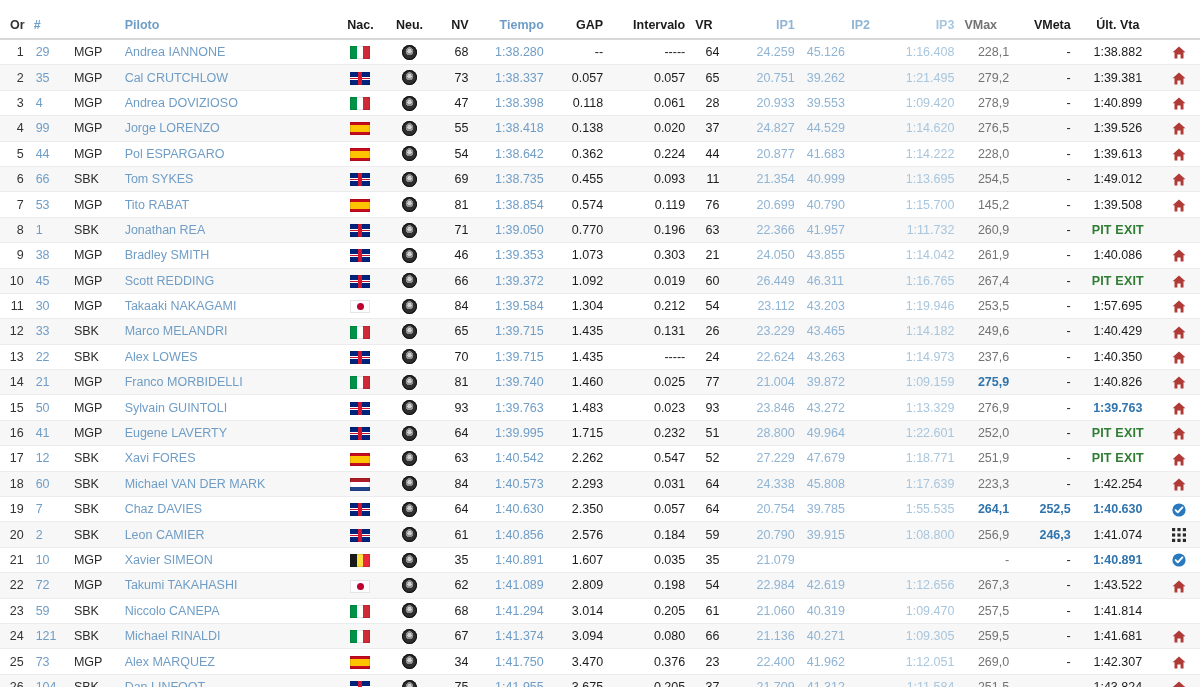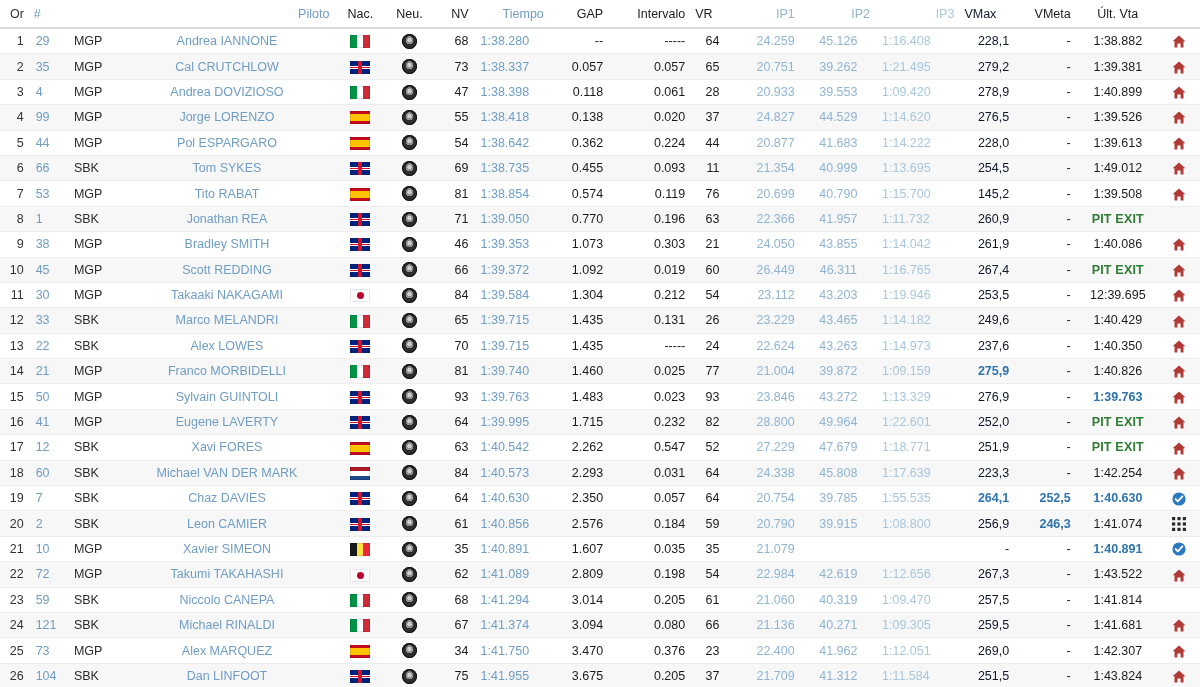"Or" thead th { font-weight: normal -> bold; padding: 2px 6px 6px 6px -> 13px 6px 6px 6px }
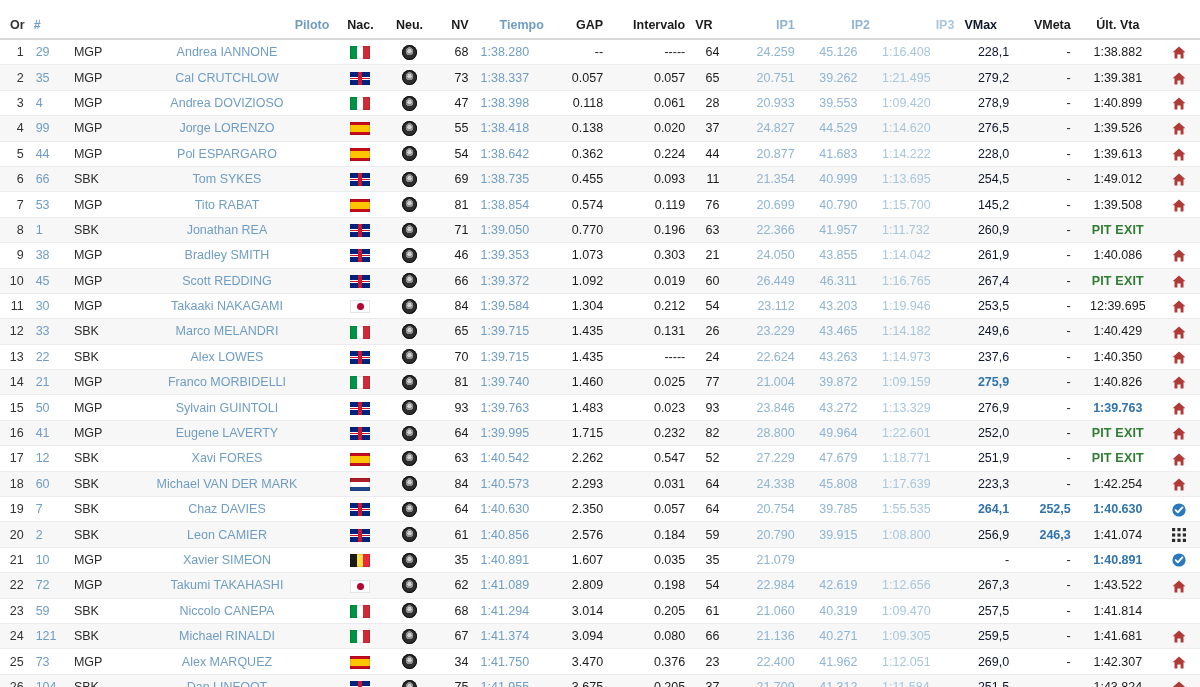"Piloto" thead .c-pilot { text-align: right -> none }
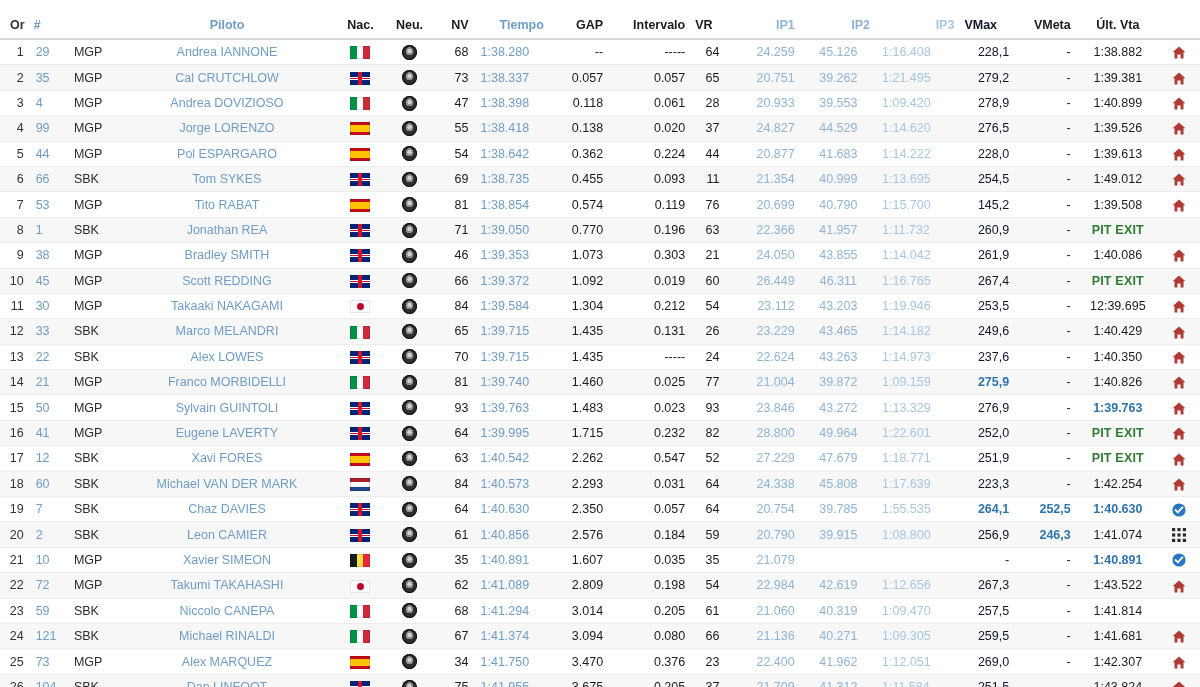"VMax" .c-vmax { color: #0f172a -> #737373 }
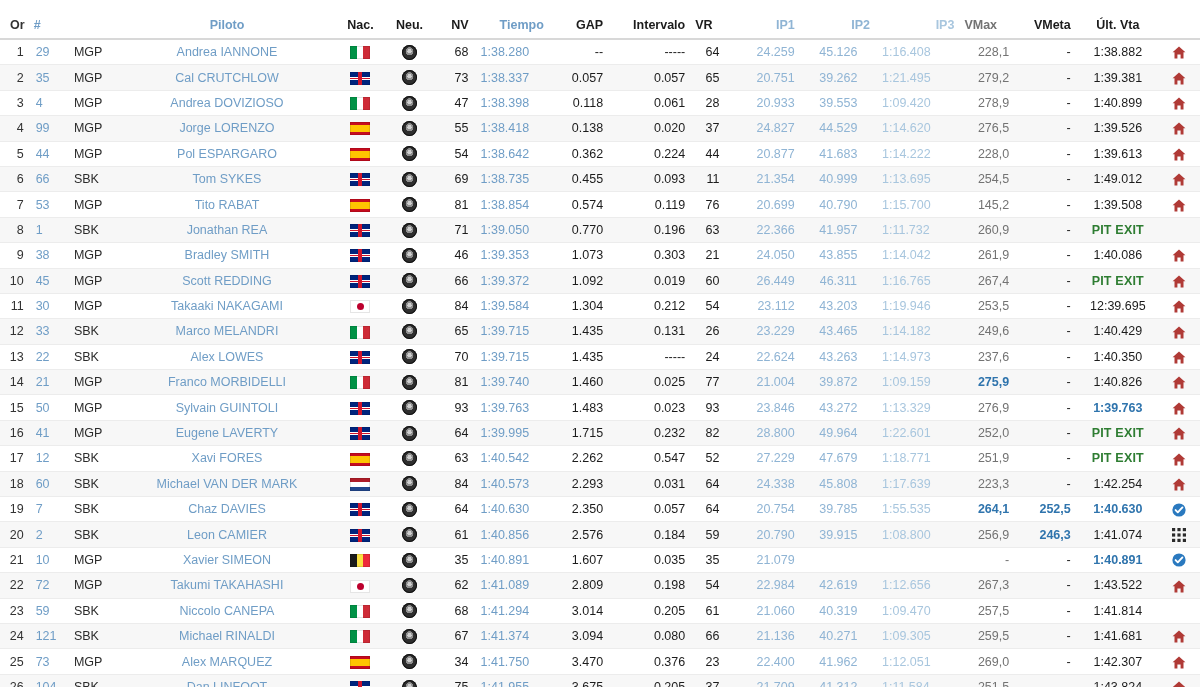"Andrea IANNONE" .c-pilot { text-align: center -> left }
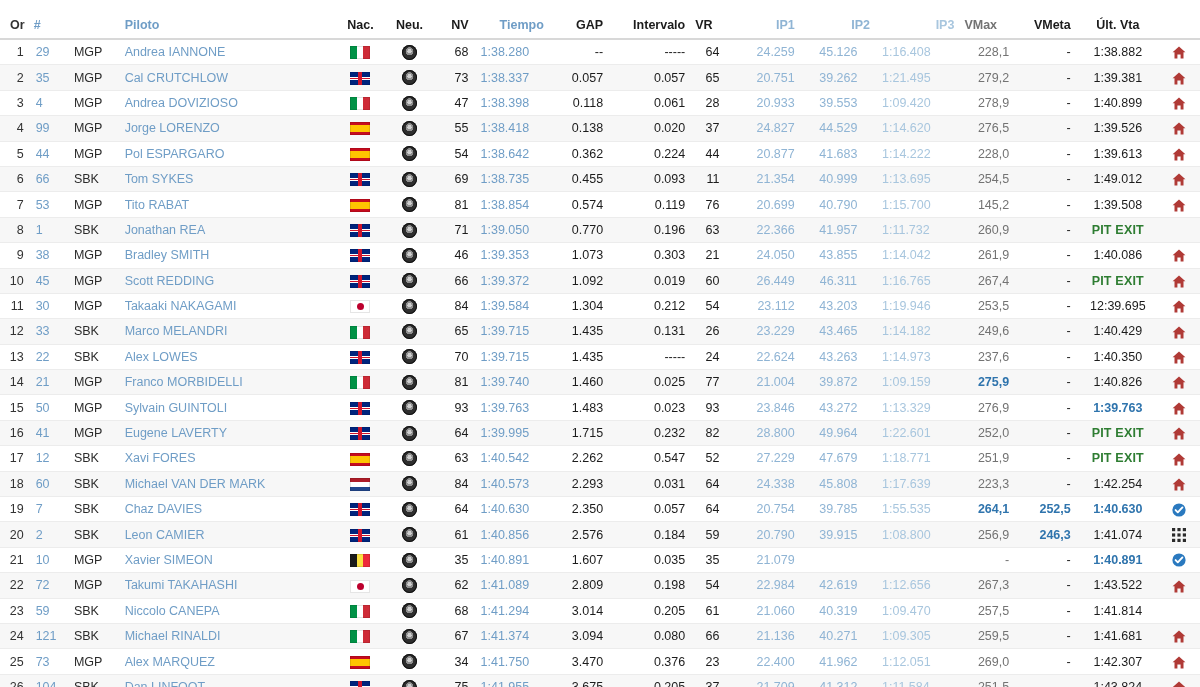"1:38.280" .c-tiempo { text-align: left -> right }
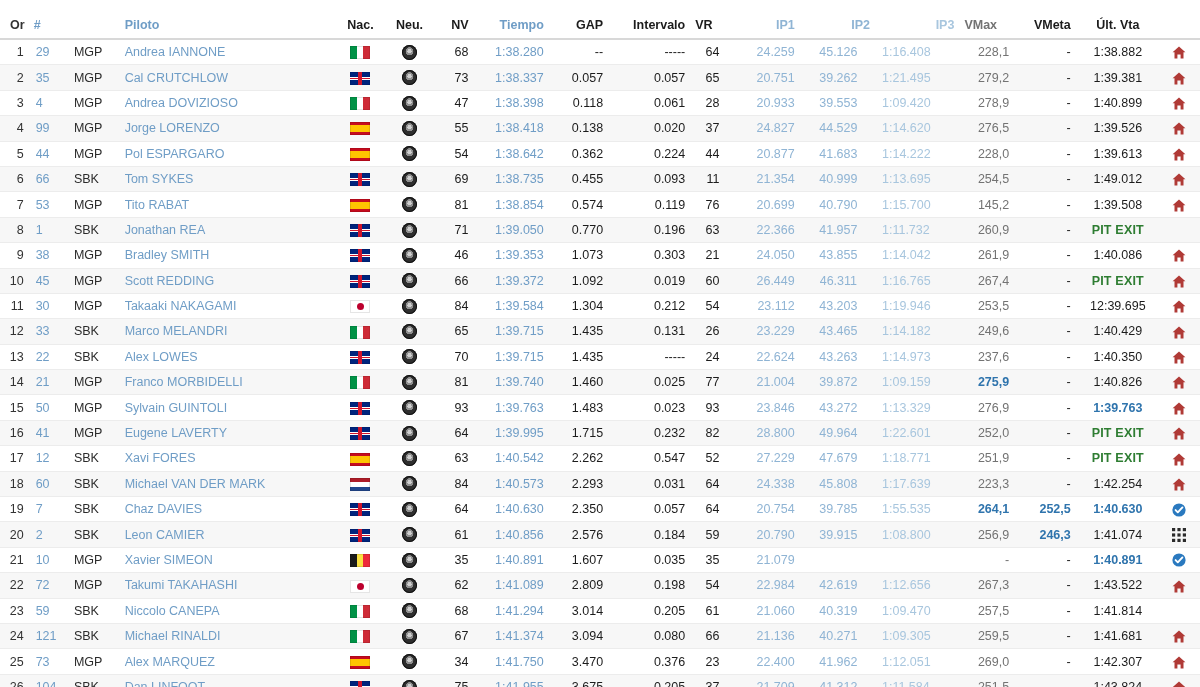"45.126" .c-ip2 { text-align: center -> left }
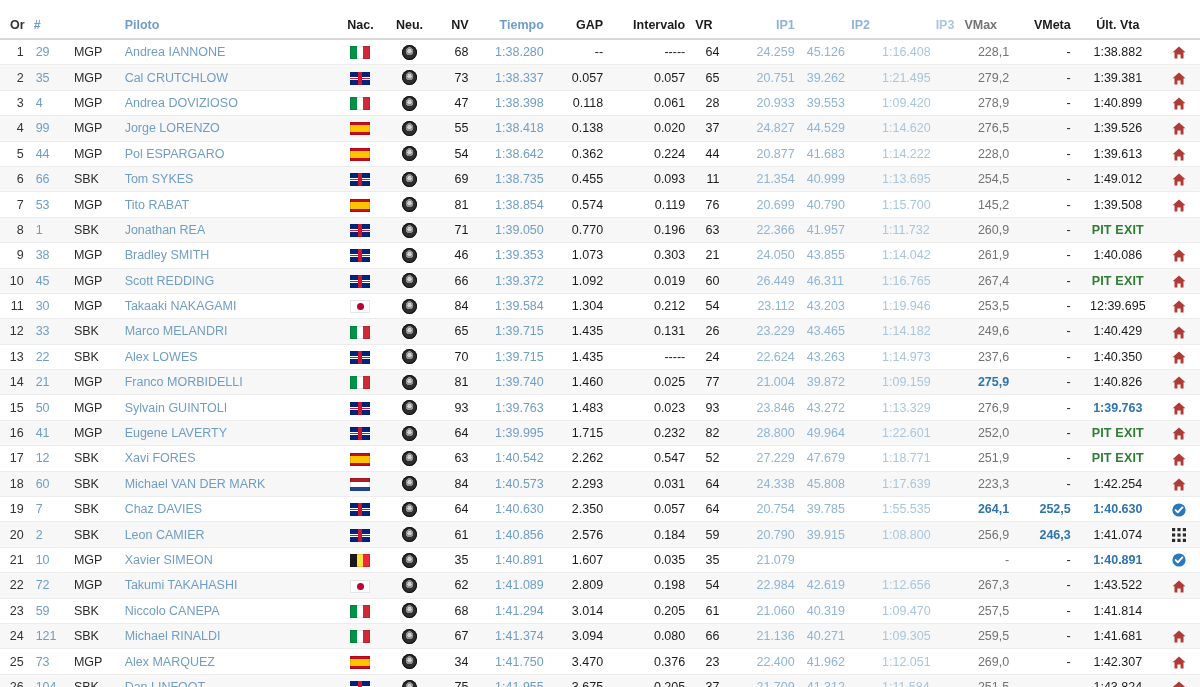"1:16.408" .c-ip3 { text-align: none -> right }
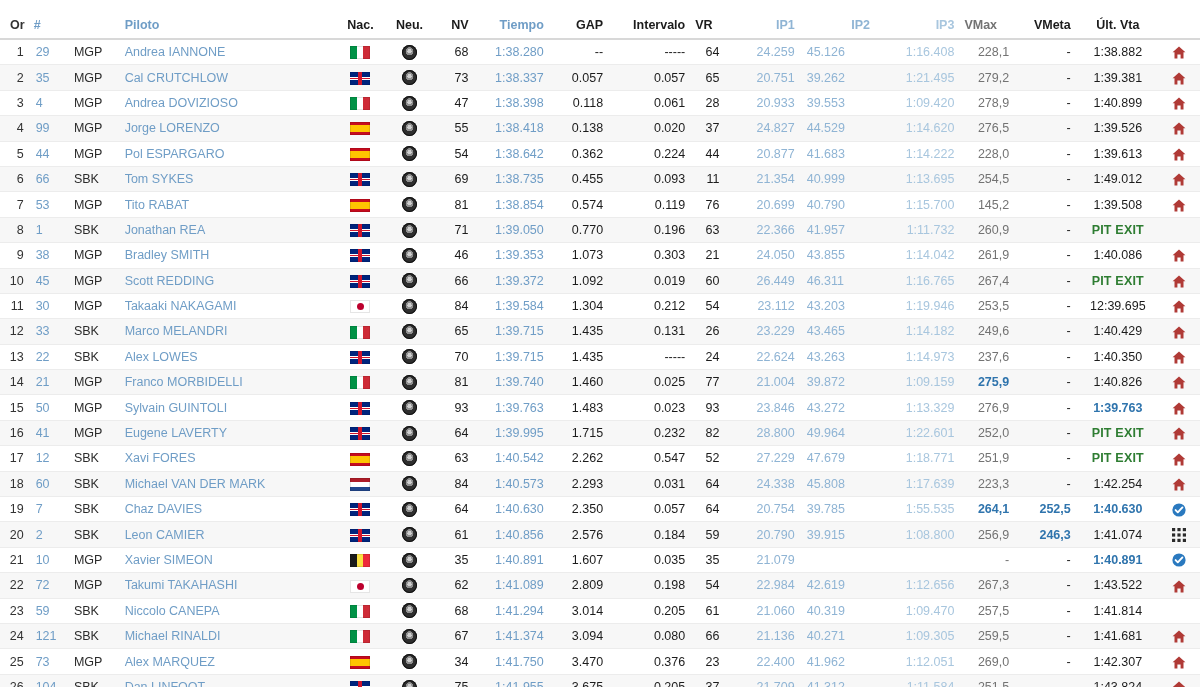"12:39.695" span { text: 12:39.695 -> 1:57.695 }
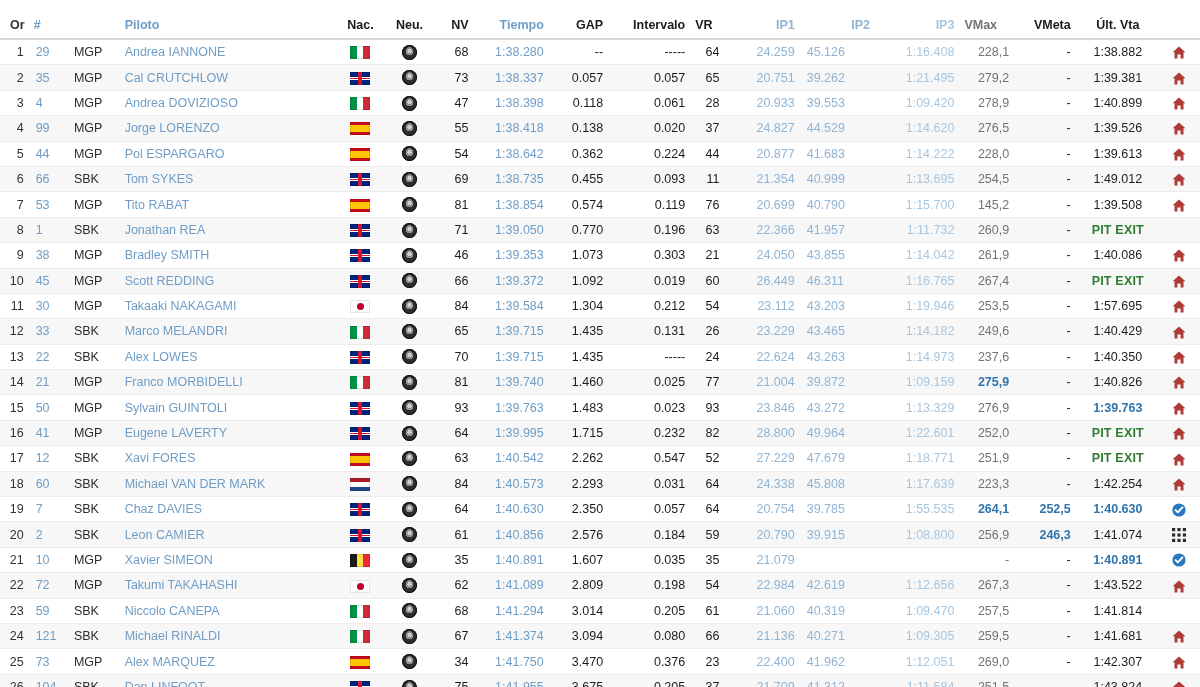"82" td.c-vr { text: 82 -> 51 }
